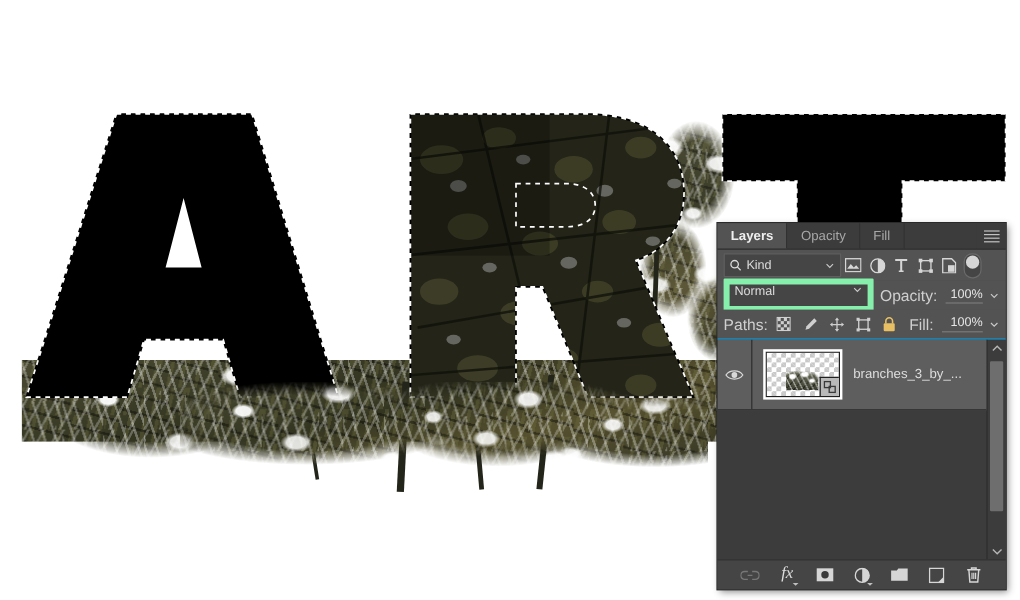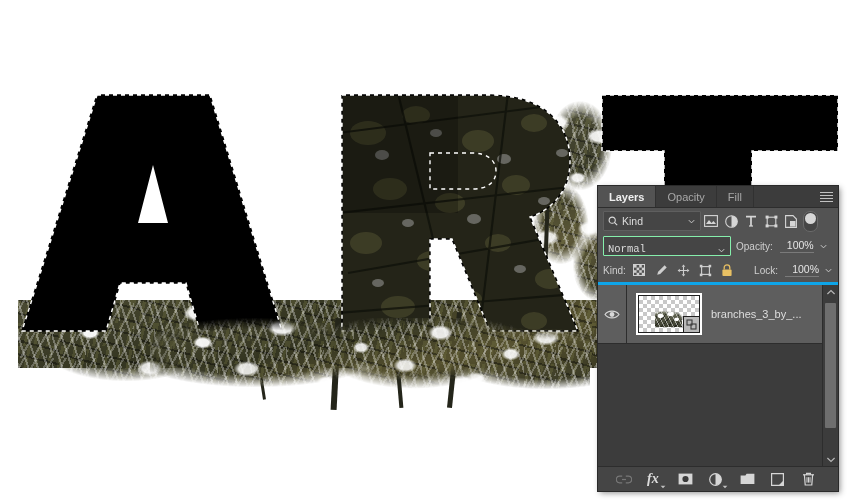"Normal" .blend-select { align-items: flex-end -> flex-start; border: 1px solid #86efac -> 5px solid #86efac; font-family: Liberation Mono, monospace -> none }
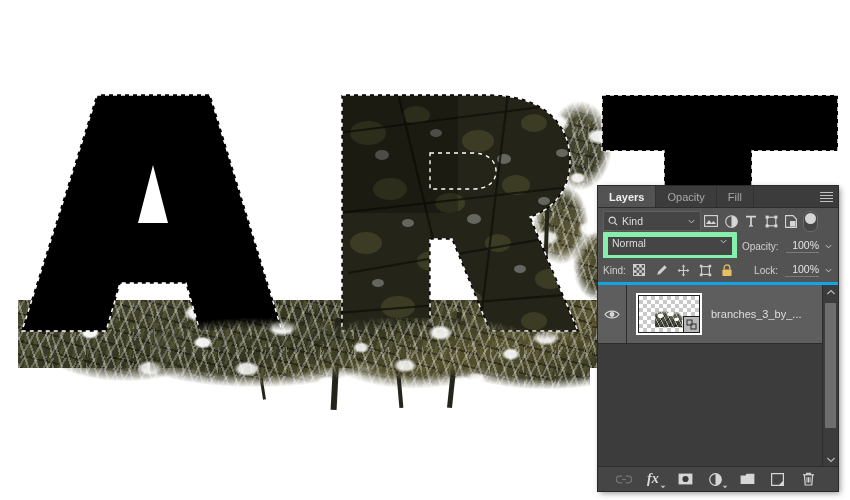"Opacity:" .opacity-lbl,.fill-lbl { font-size: 10px -> 13px }
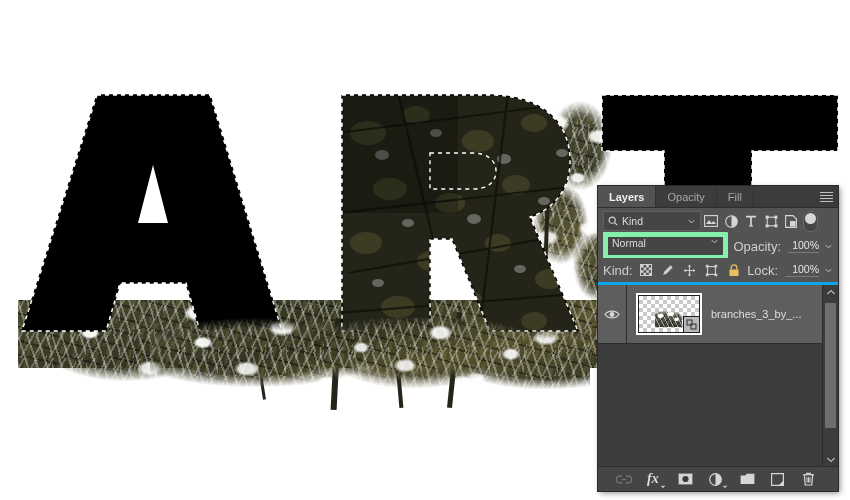"Kind:" span.opacity-lbl { text: Kind -> Paths }
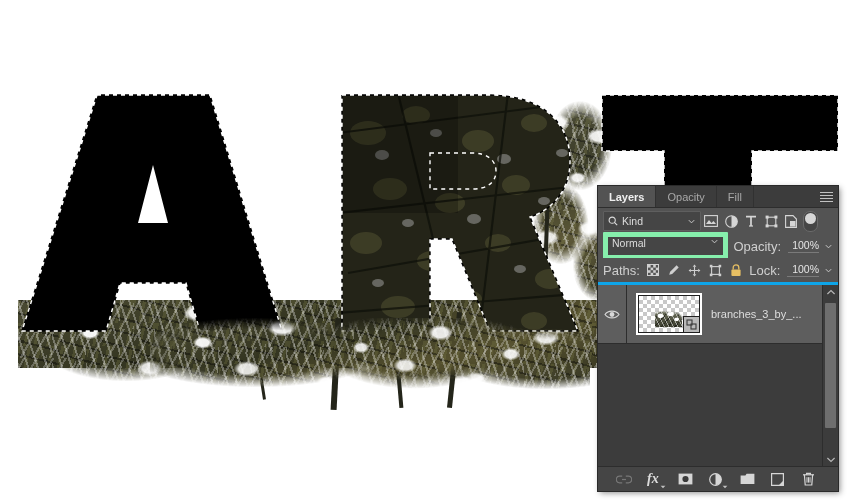"Lock:" span.fill-lbl { text: Lock -> Fill }
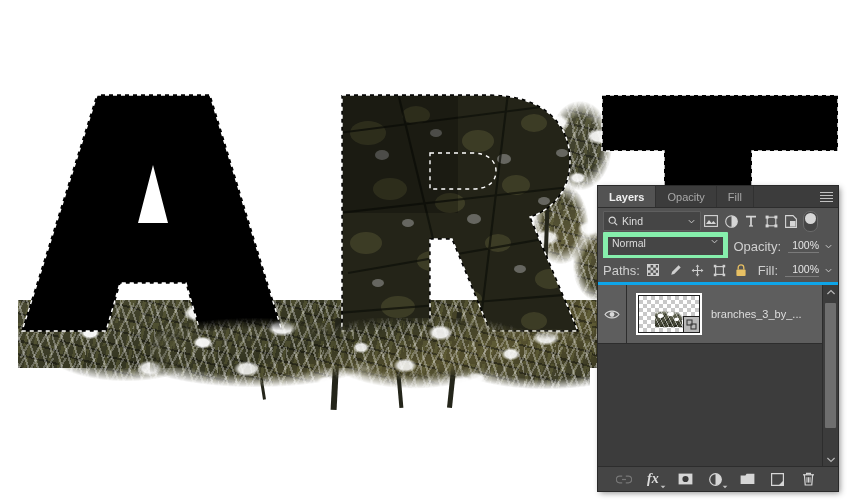"branches_3_by_..." .layer-list { border-top: 3px solid #0ea5e9 -> 1px solid #0ea5e9 }
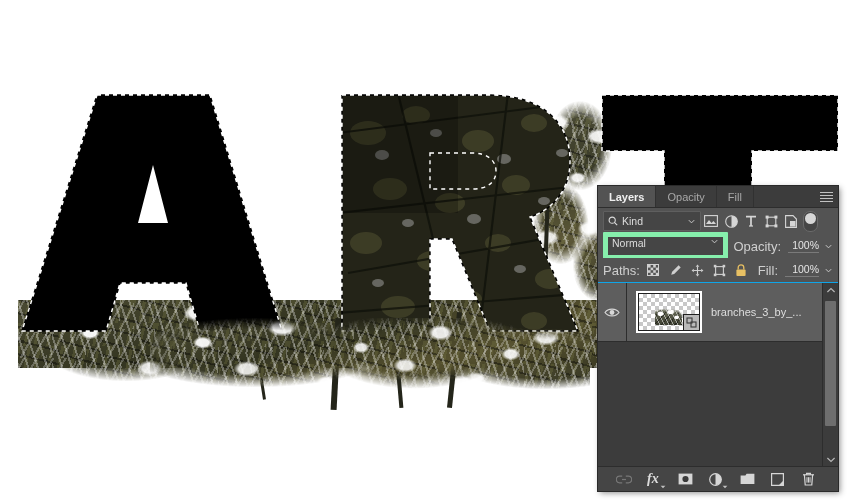"fx" .bb { font-weight: bold -> none; justify-content: flex-start -> center }
